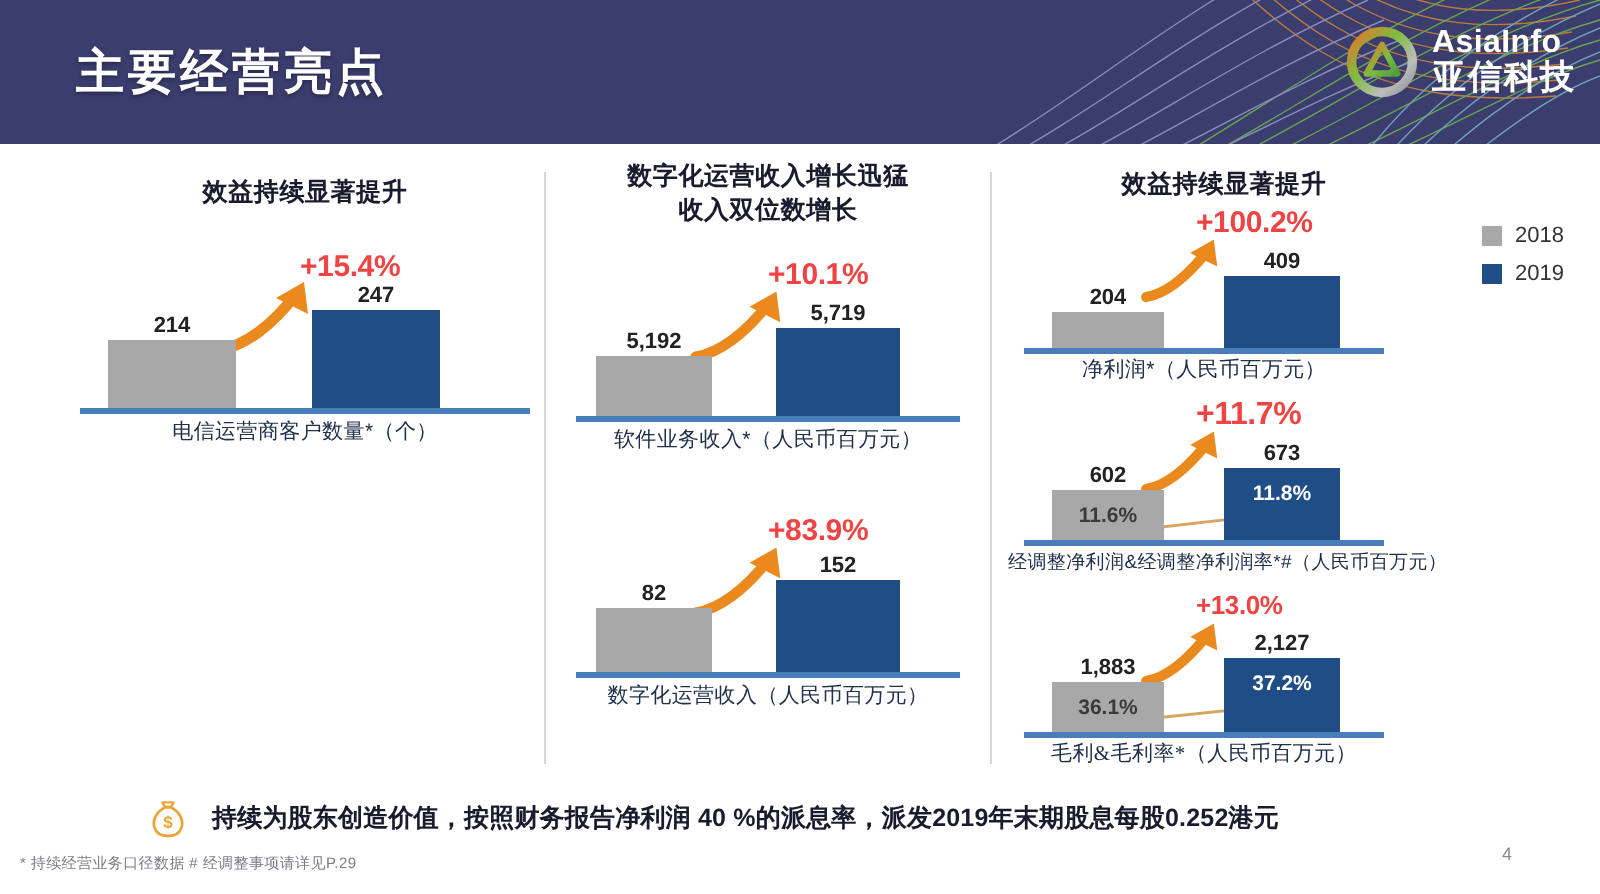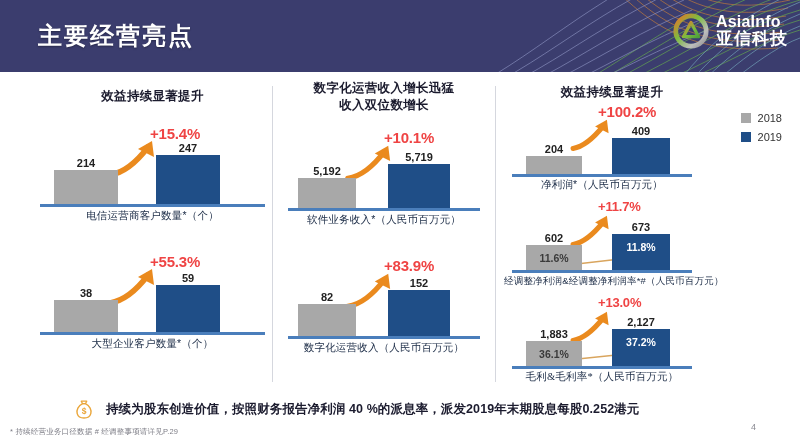"+11.7%" div.pct { font-size: 13px -> 16px }
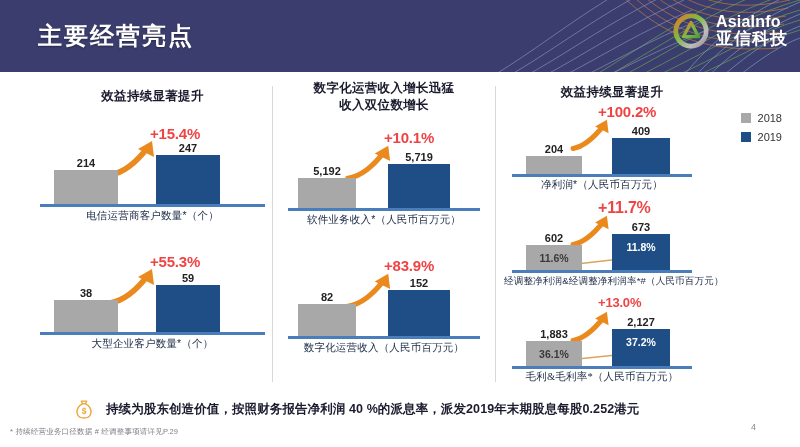"+55.3%" div.chart { html: <div> <div>+55.3%</div> <svg> <path></path> <path></path> </svg> <div>38</div> <div></div> <div>59</div> <div></div> <div></div> <div>大型企业客户数量*（个）</div> </div> -> none }
